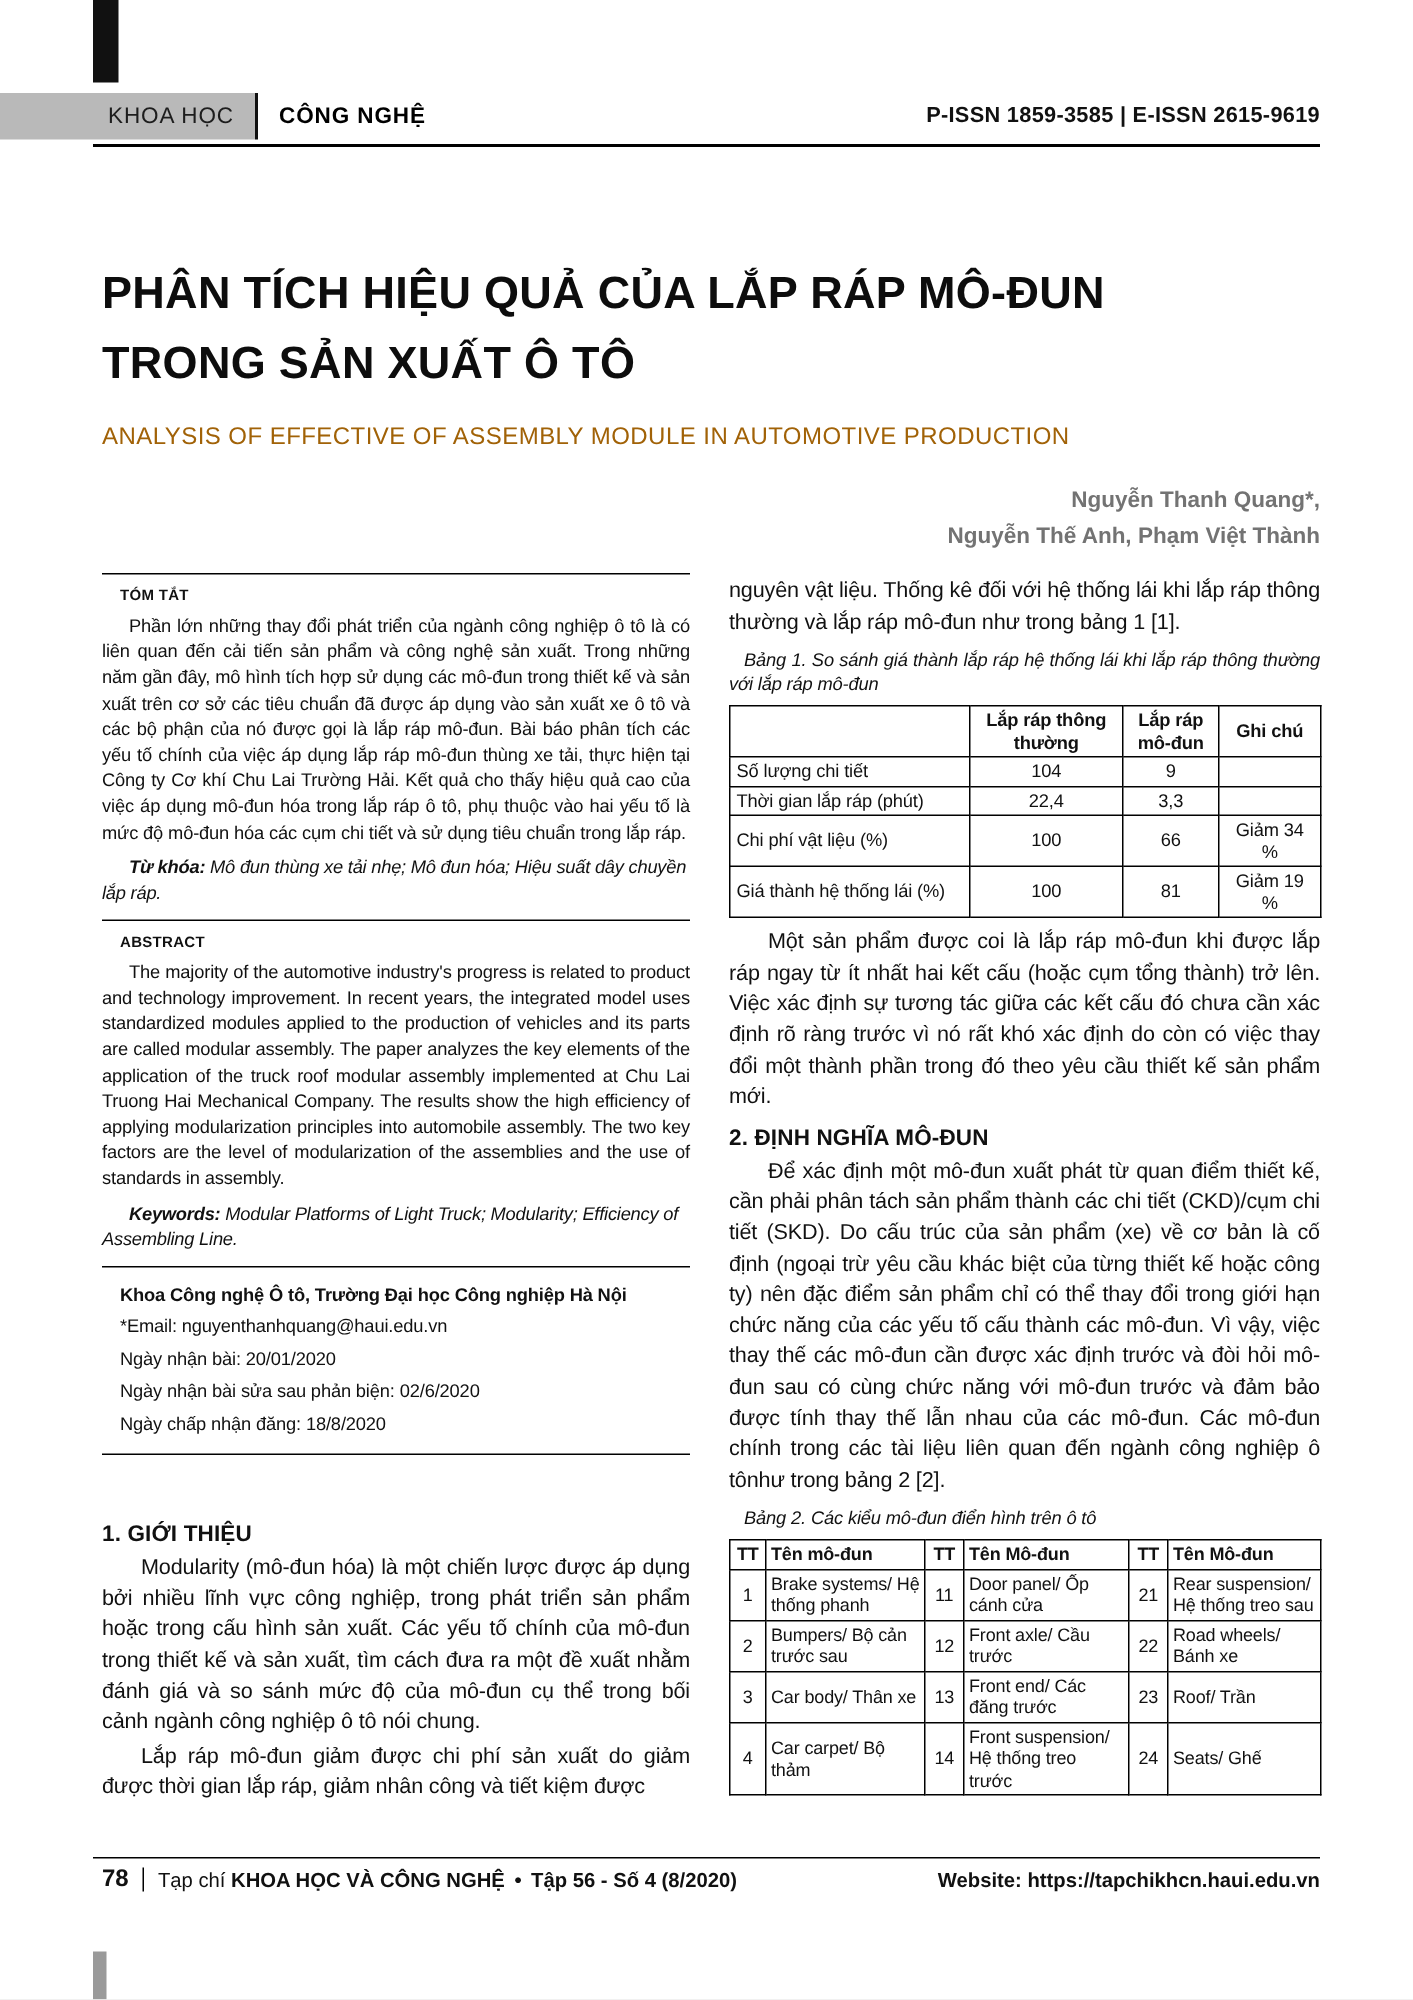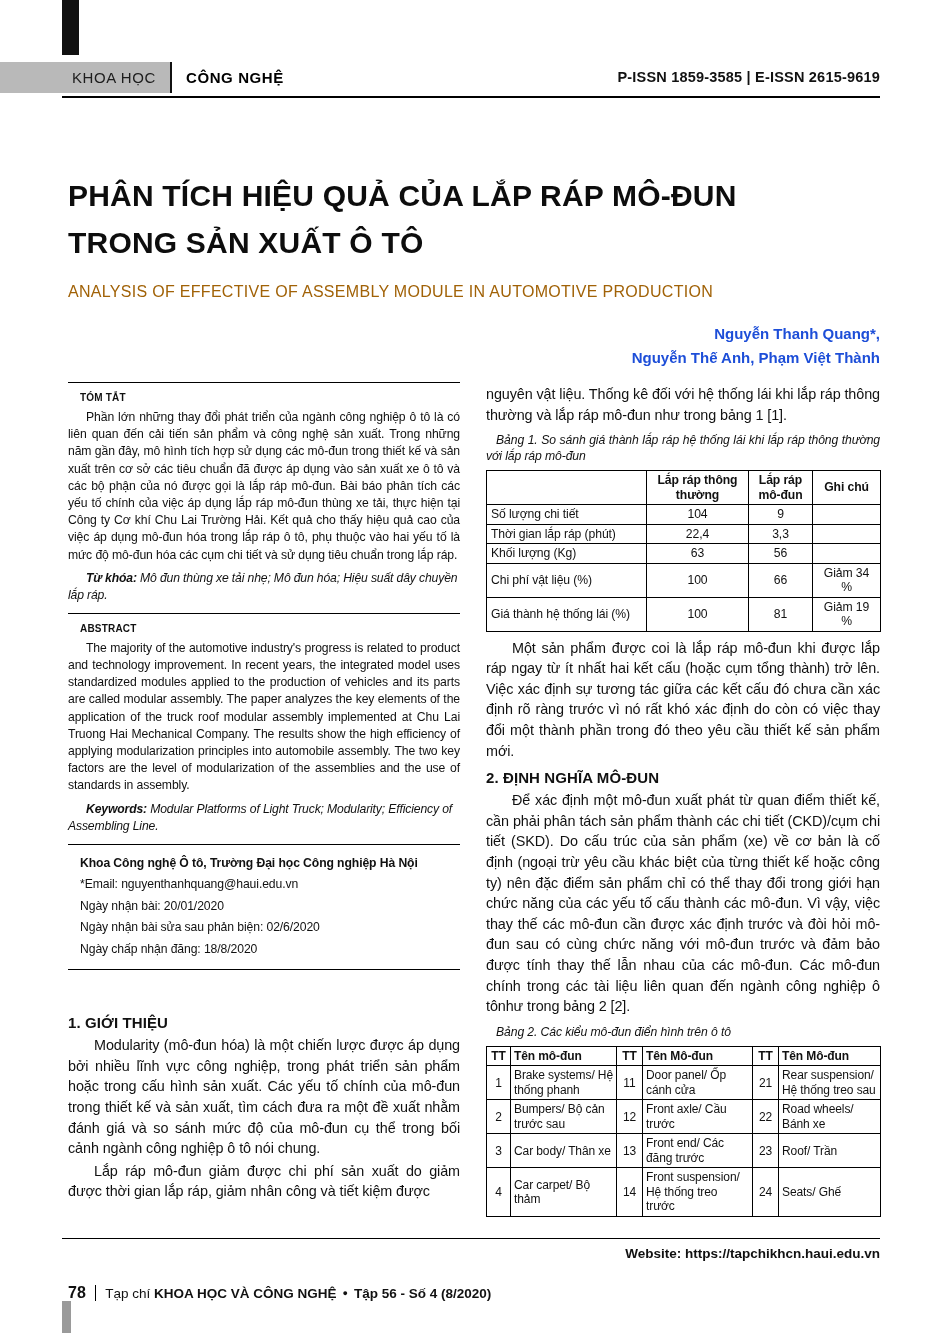"Nguyễn Thanh Quang*," .authors { color: #1d4ed8 -> #737373 }
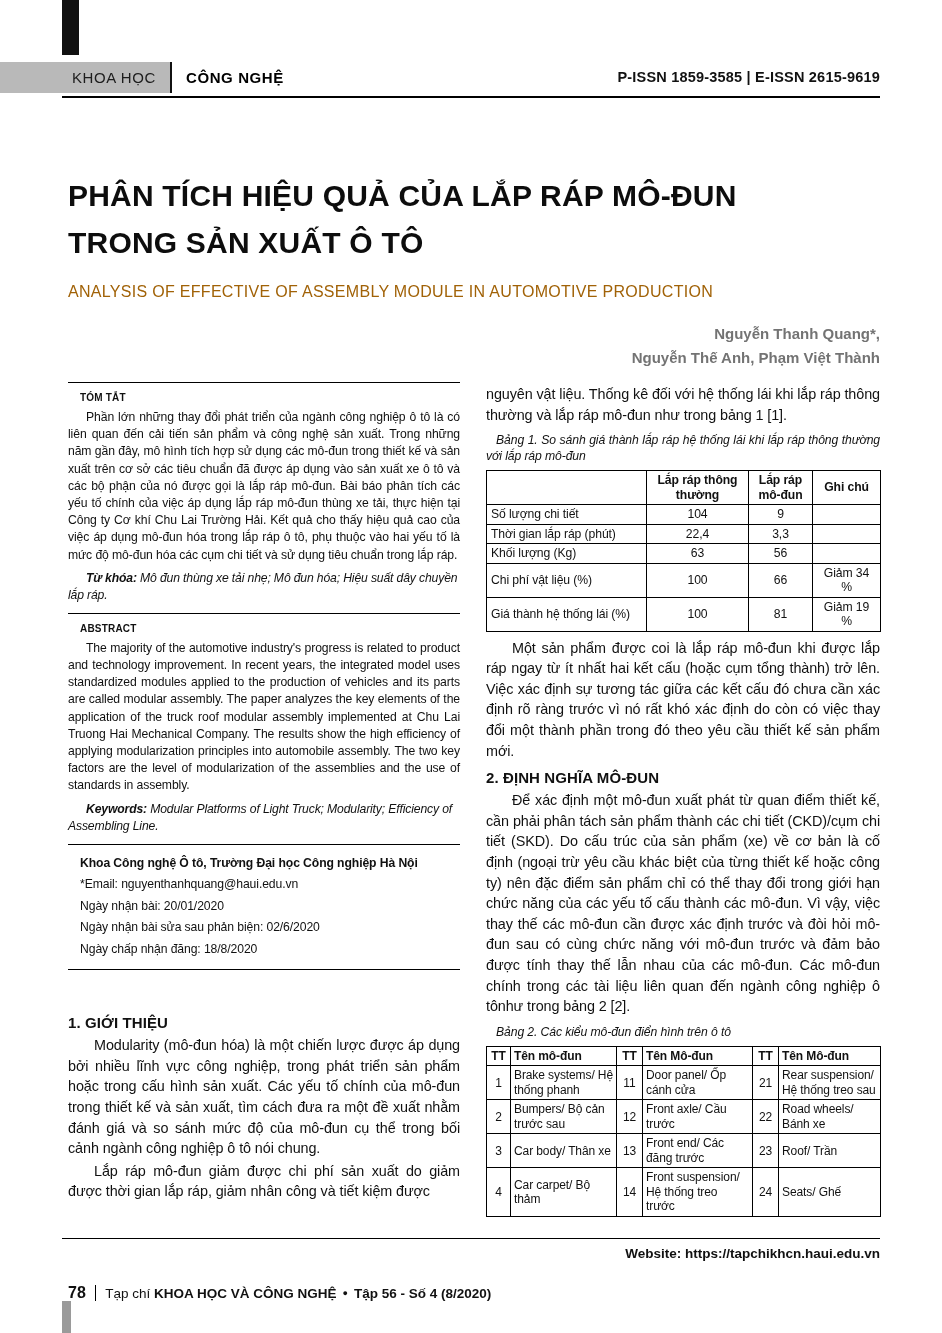"Khối lượng (Kg)" tr { html: <tr> <td>Khối lượng (Kg)</td> <td>63</td> <td>56</td> <td></td> </tr> -> none }
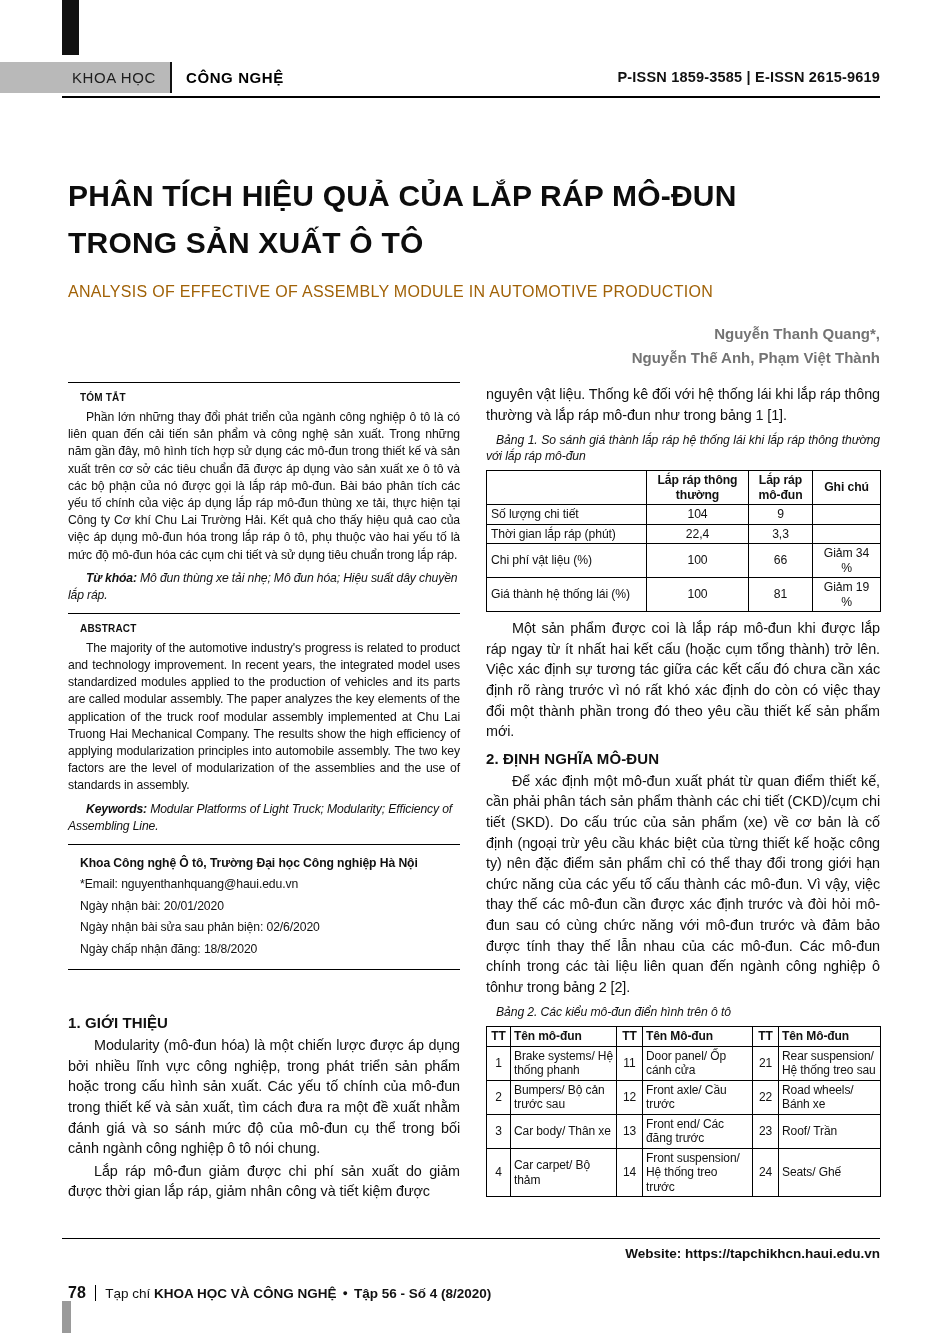"78" .footer-left { top: 1284px -> 1244px }
